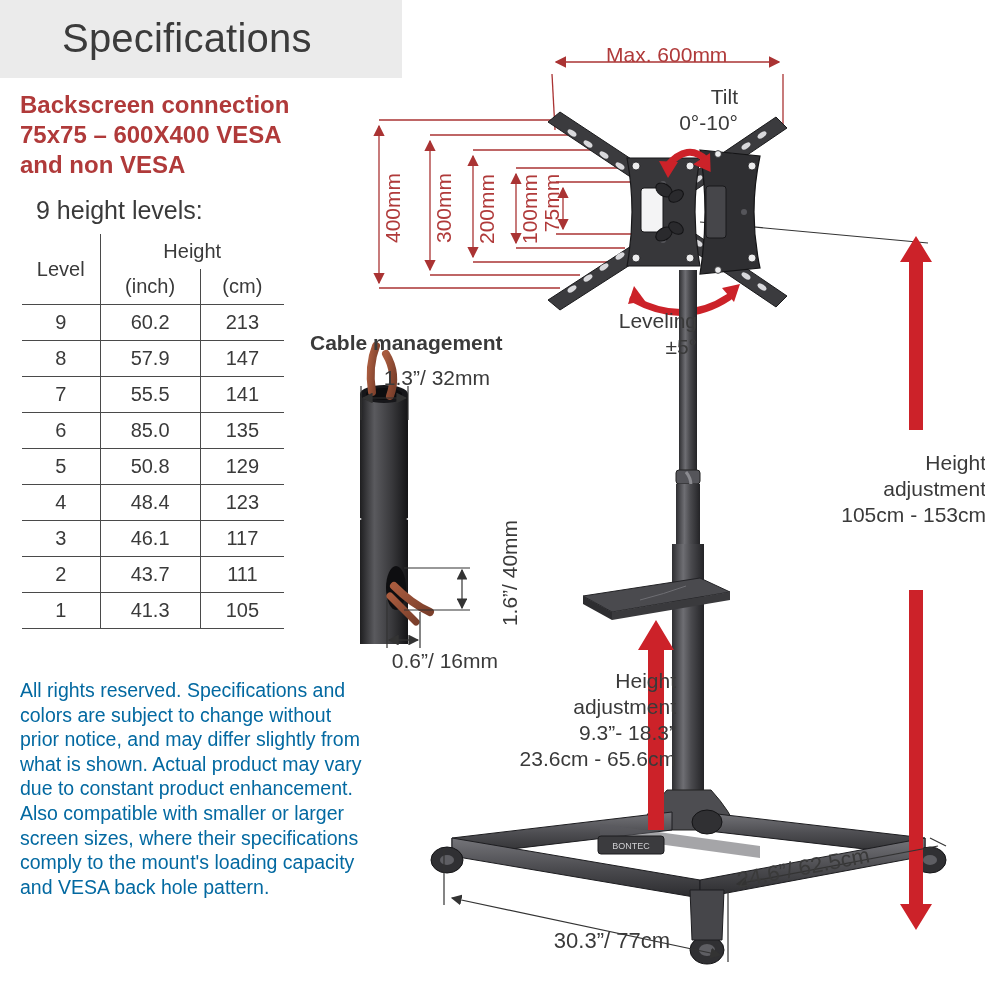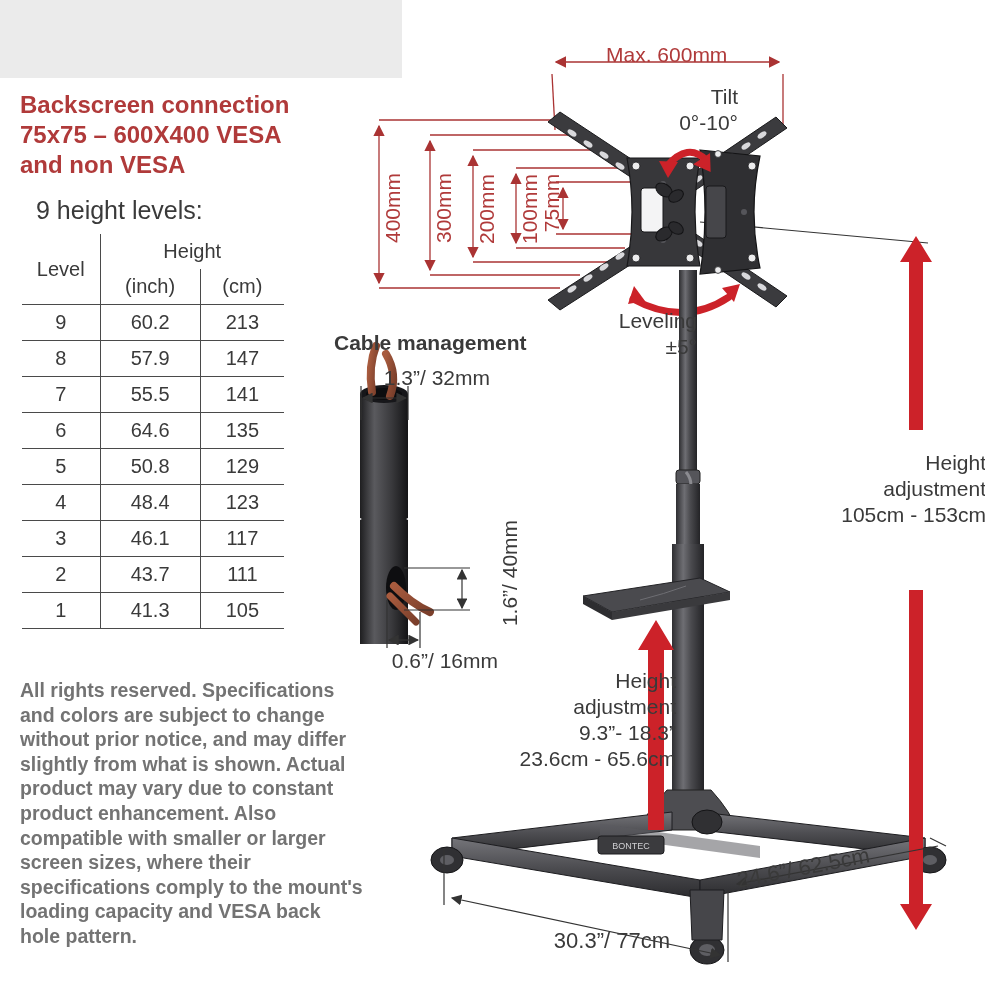"Specifications" div.header-title { html: none -> <div>Specifications</div> }
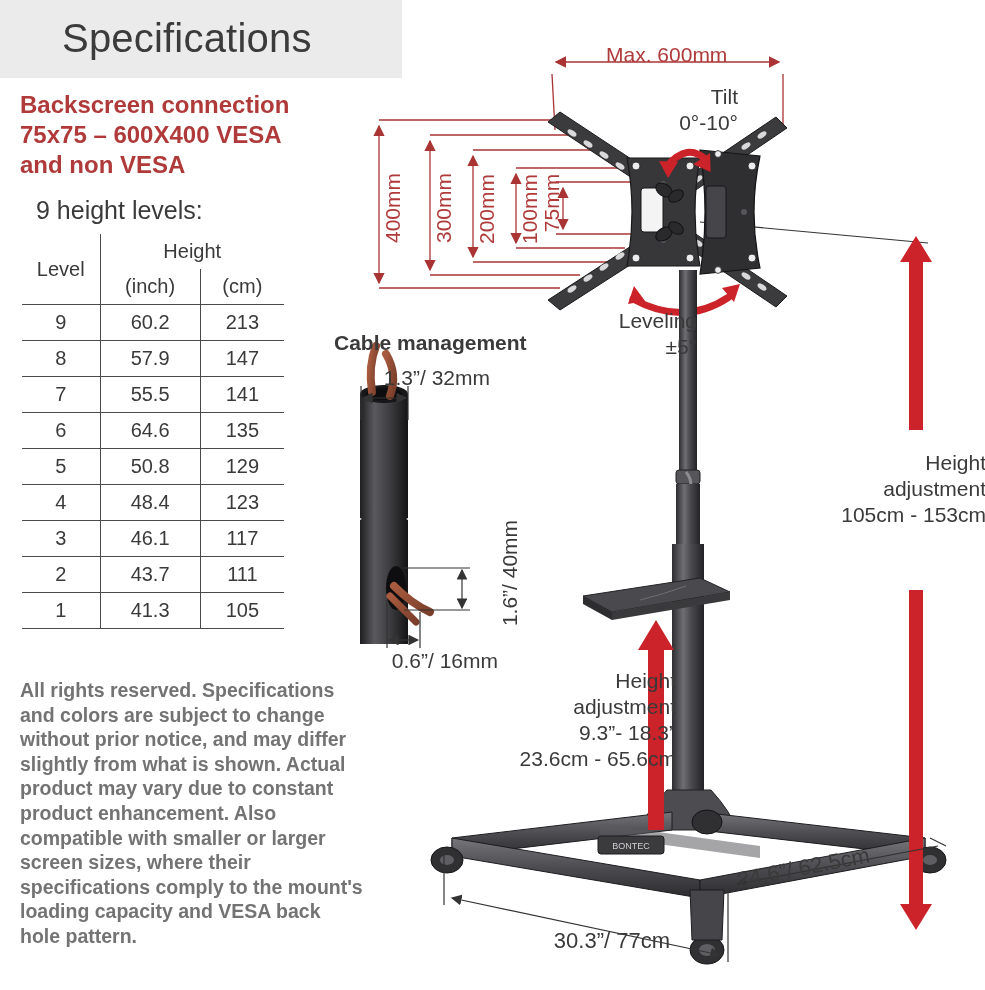"Cable management" .bold { margin-left: 24px -> none }
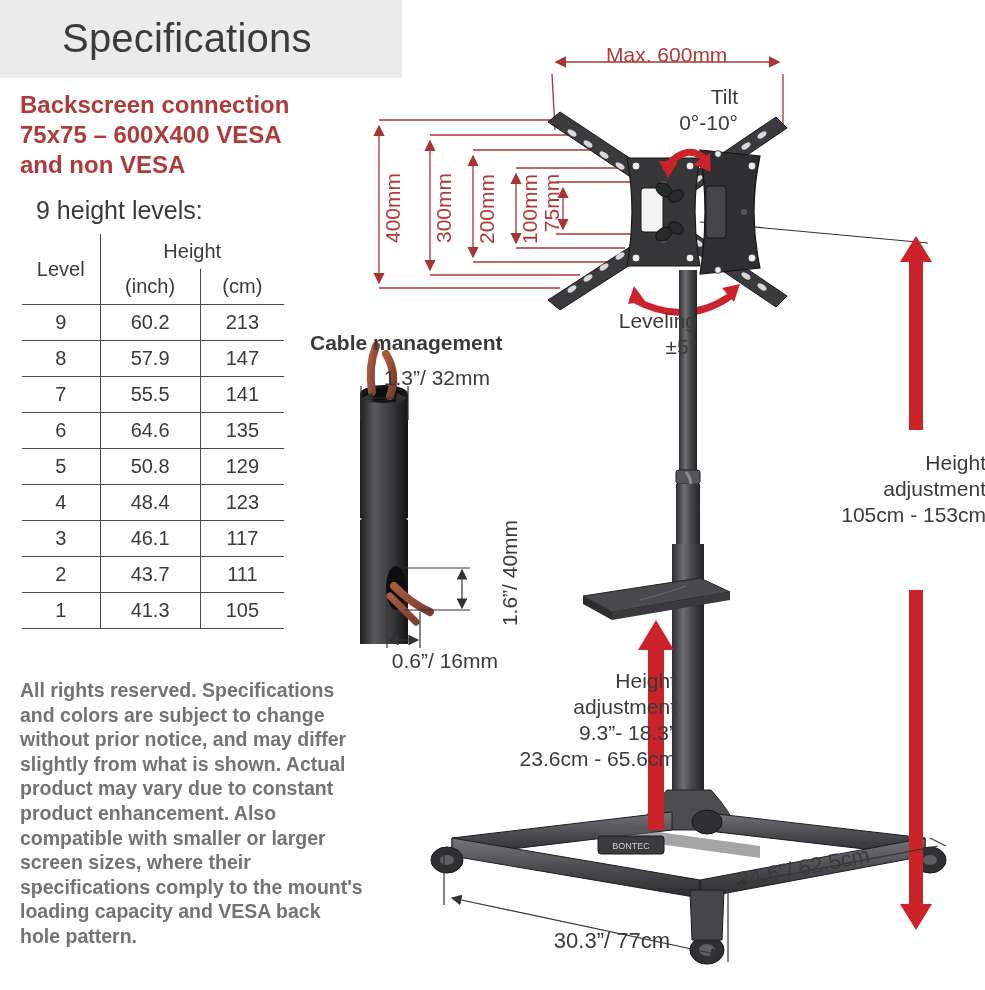"64.6" td.vline-l { text: 64.6 -> 85.0 }
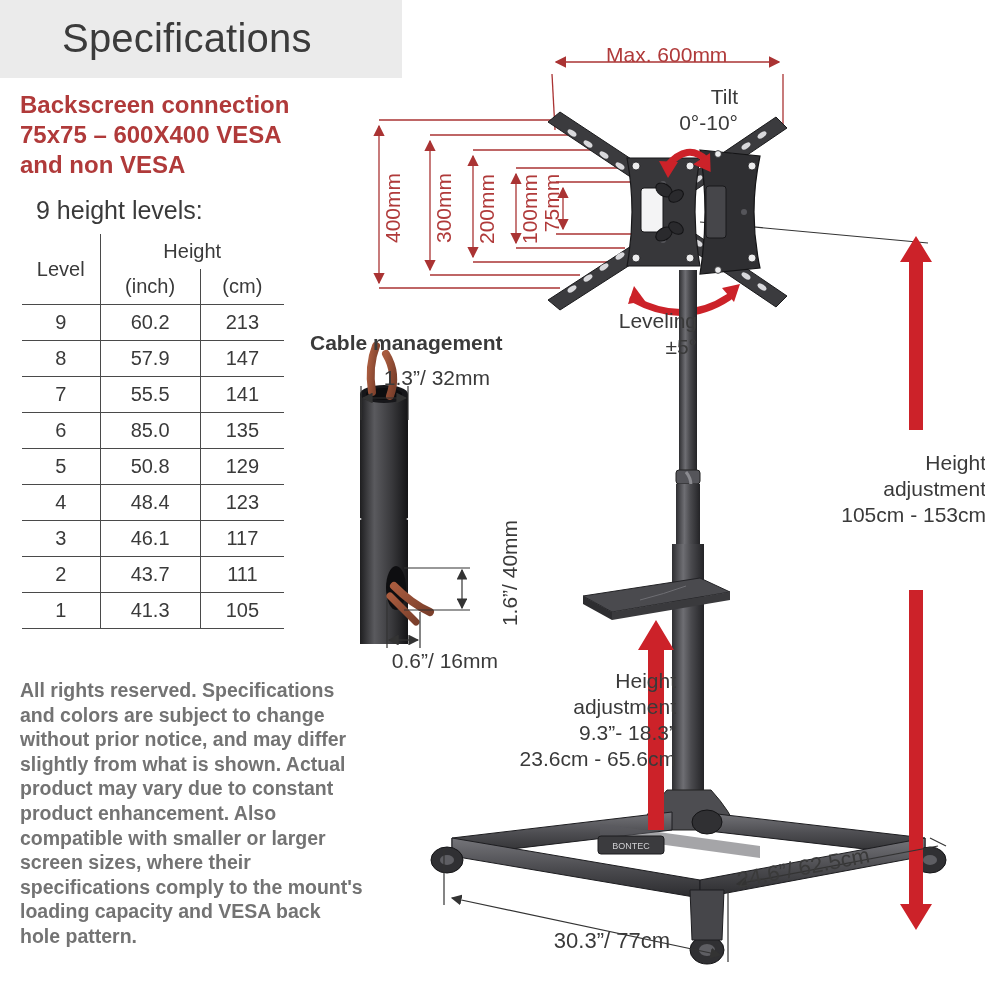"All rights reserved. Specifications and" .disclaimer { color: #737373 -> #0369a1; font-weight: bold -> none }
